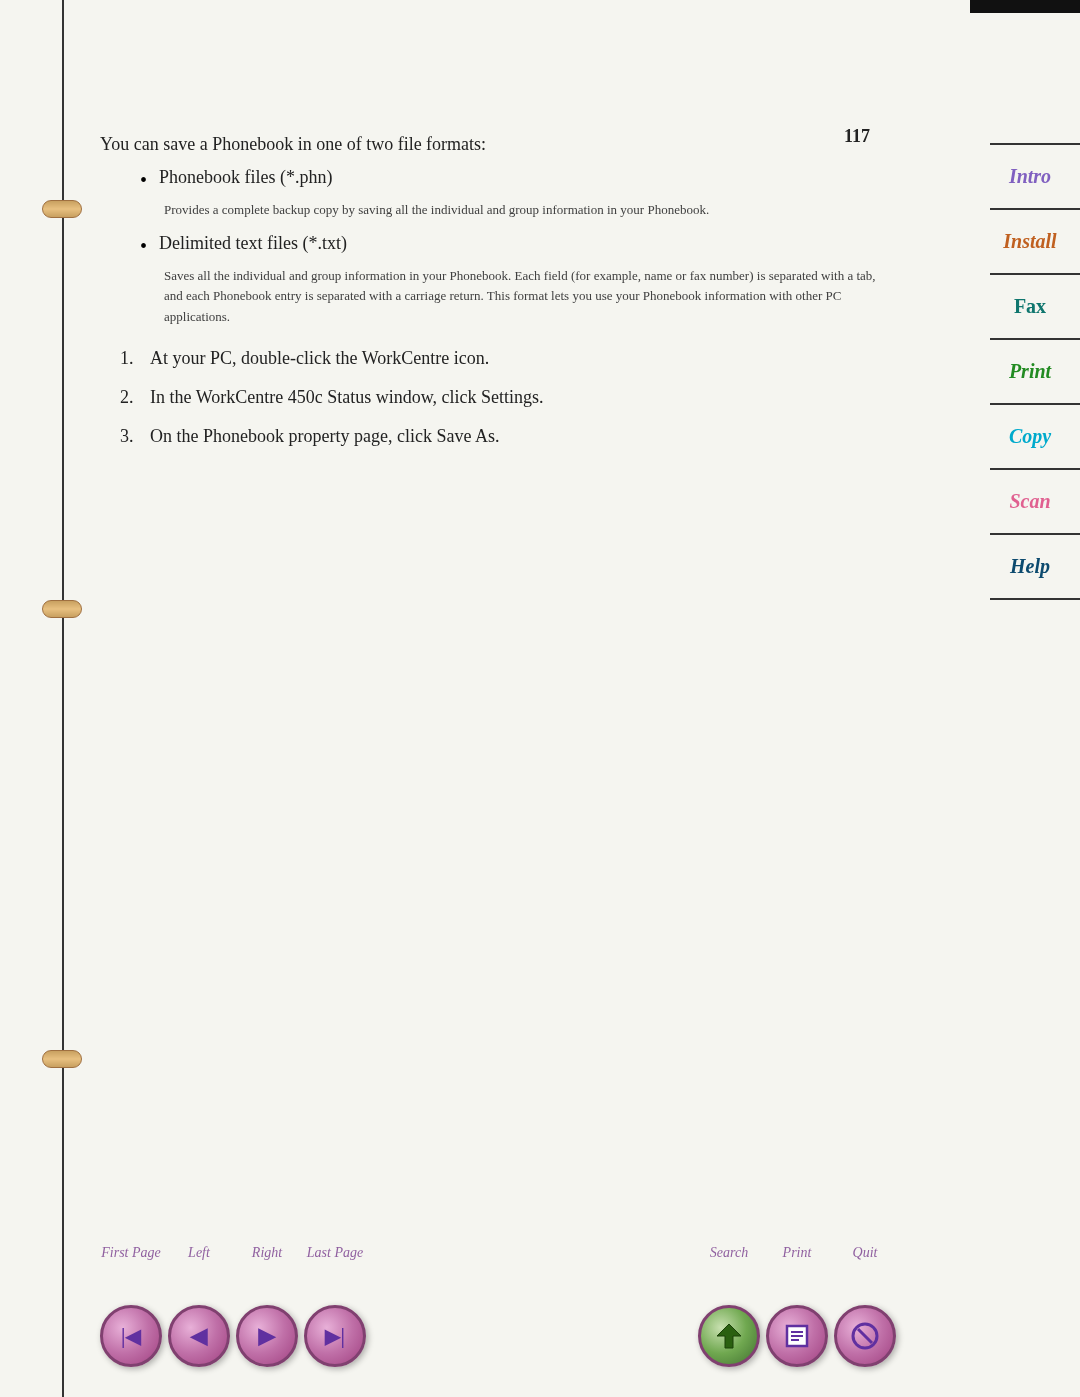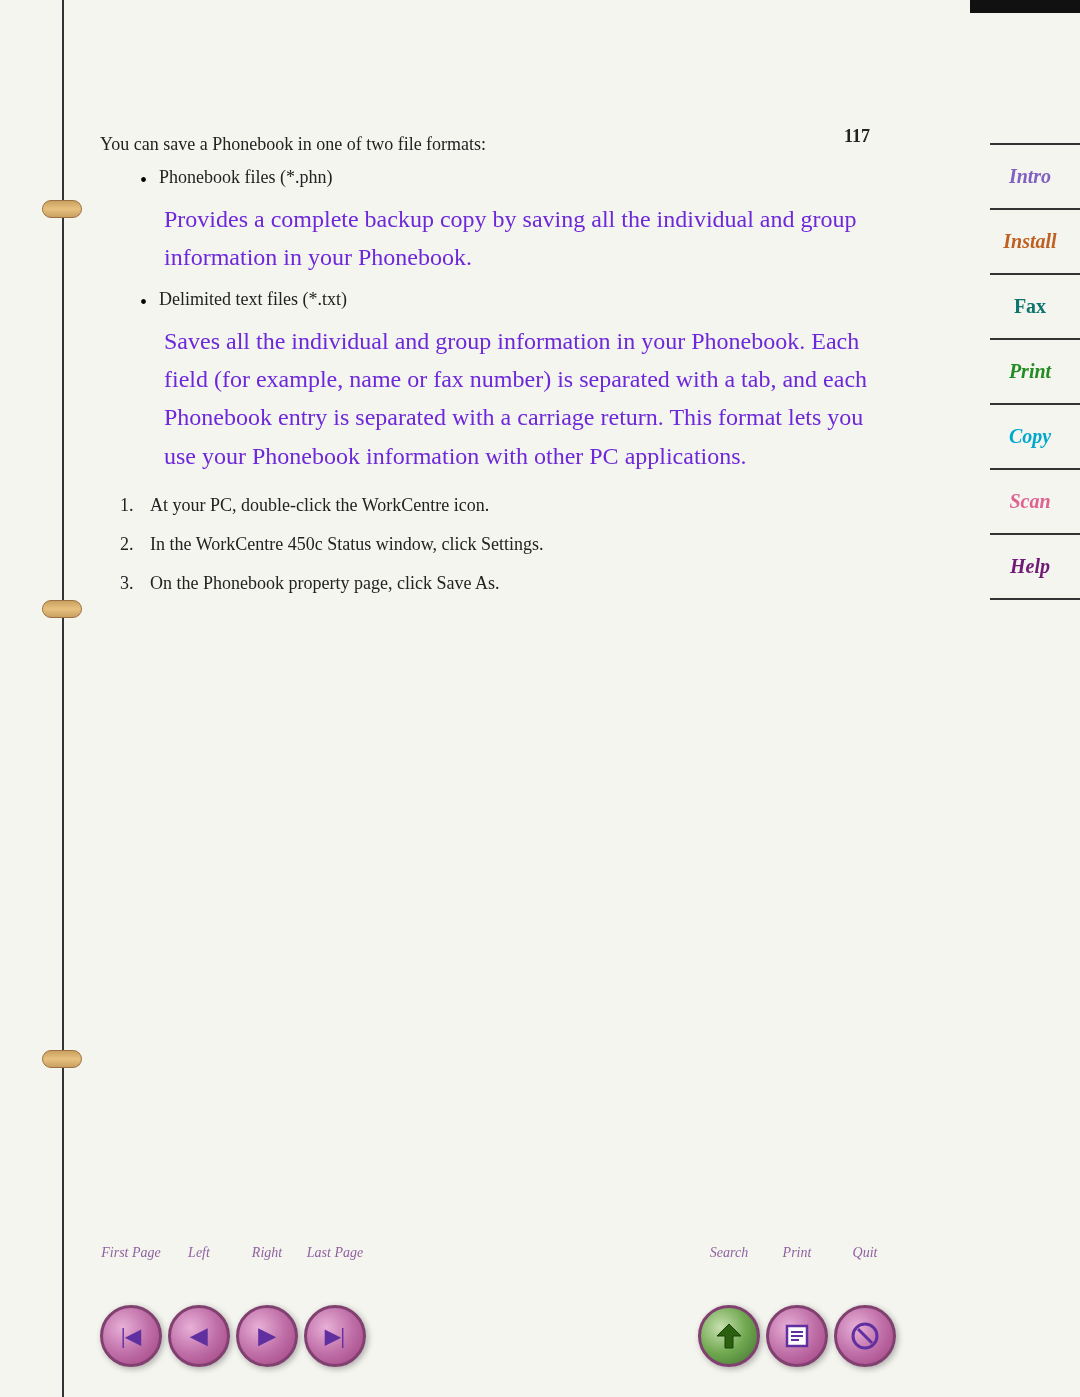"Provides a complete backup copy" .bullet-desc { color: #6d28d9 -> #404040; font-size: 24px -> 13px }
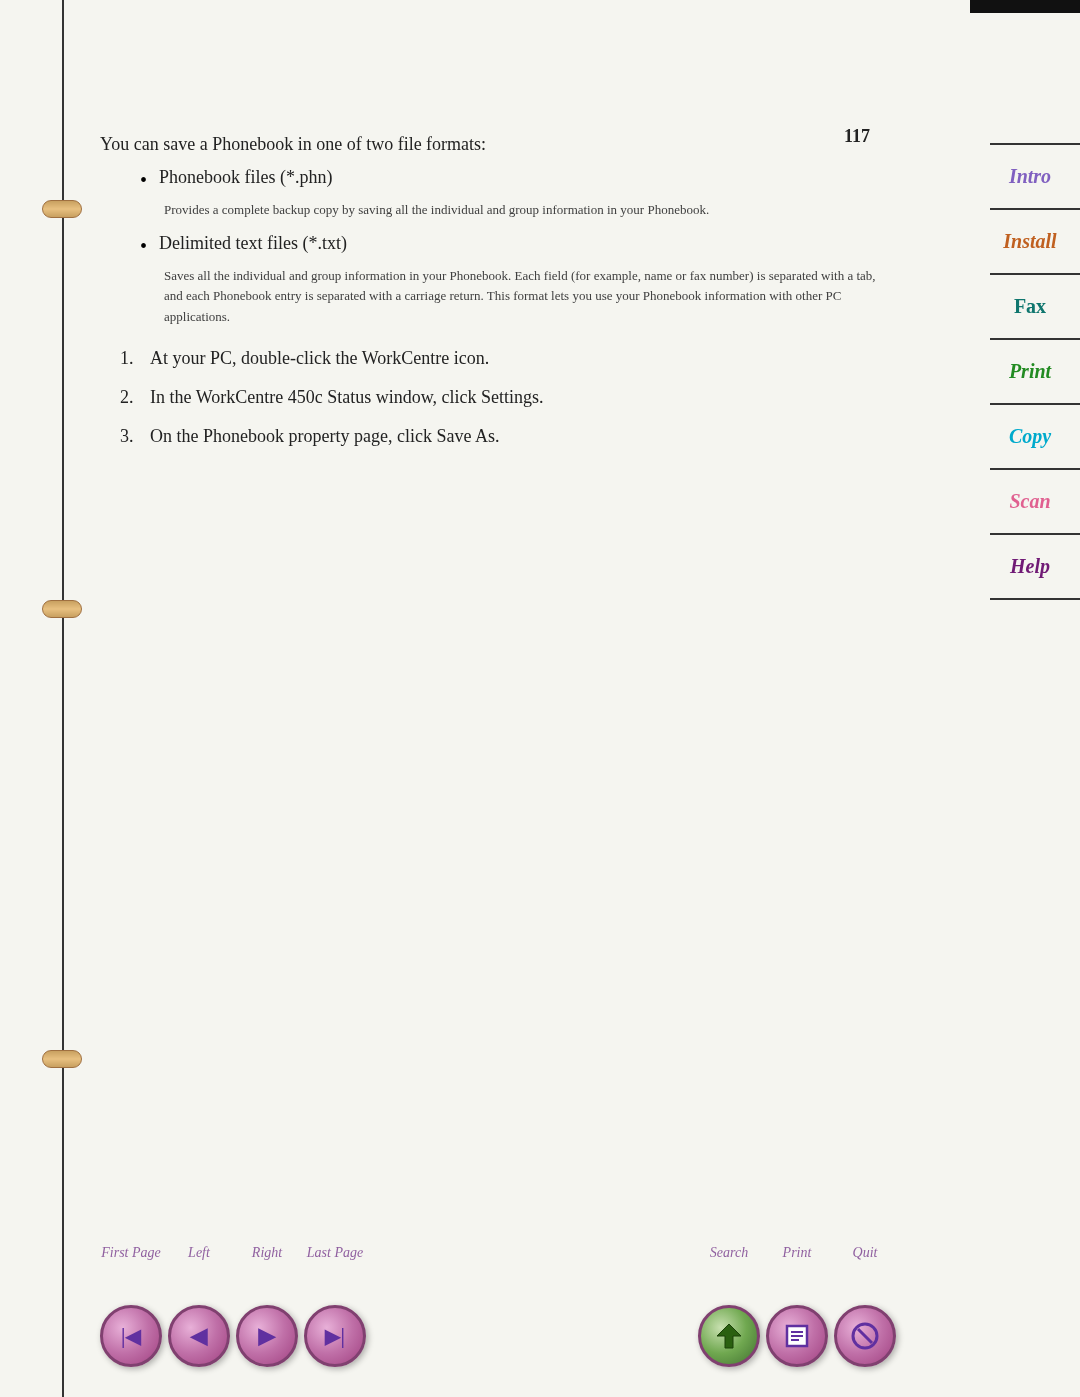"Help" .tab-help { color: #701a75 -> #0c4a6e }
